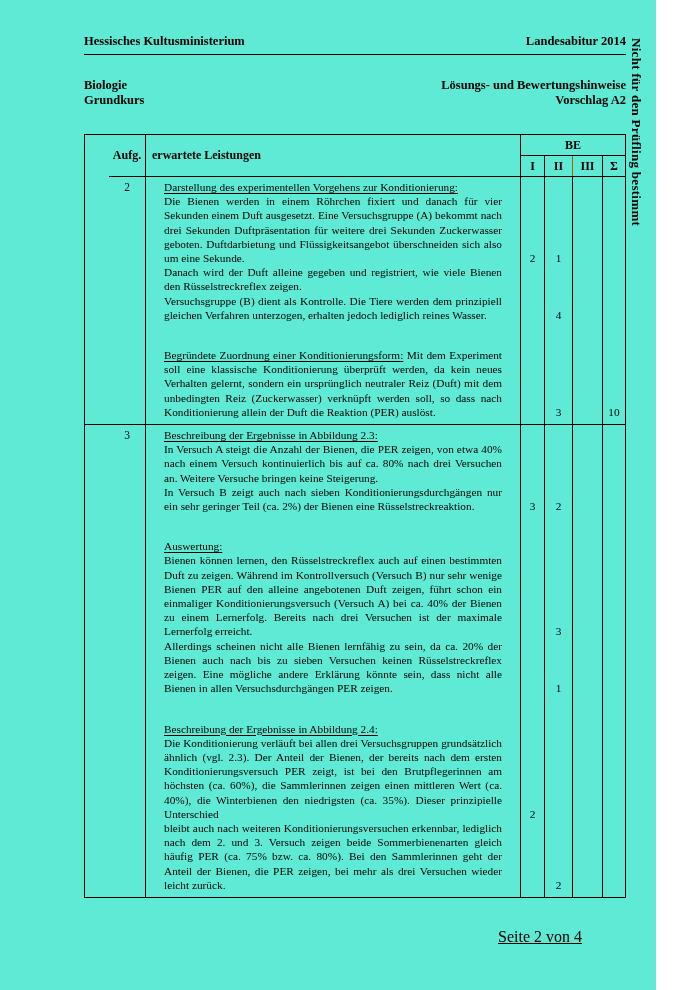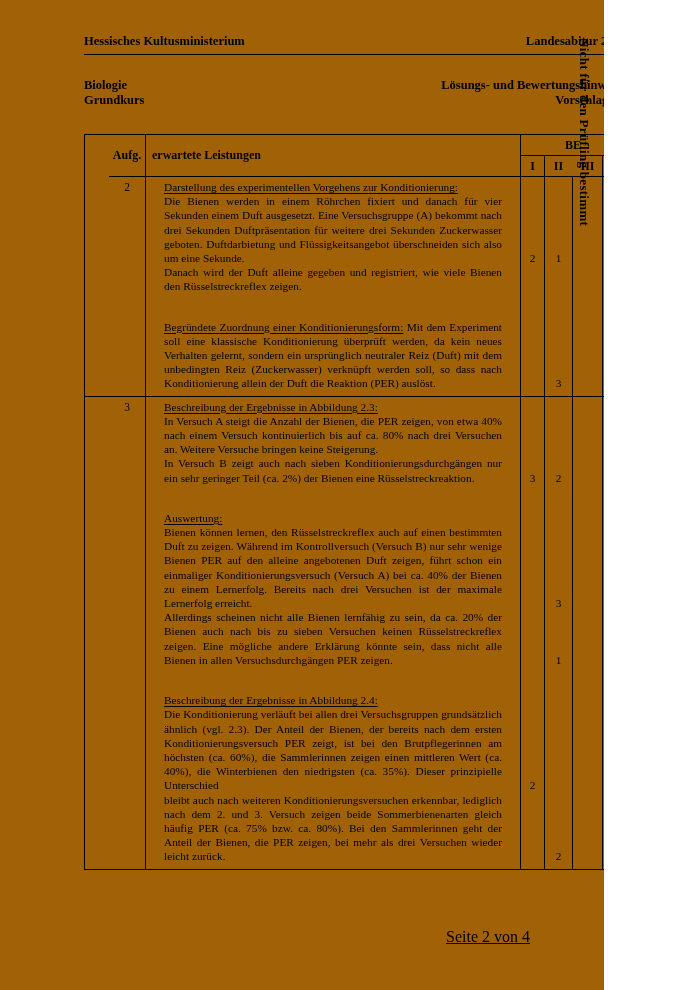"Hessisches Kultusministerium" .page { background: #a16207 -> #5eead4; width: 604px -> 656px }
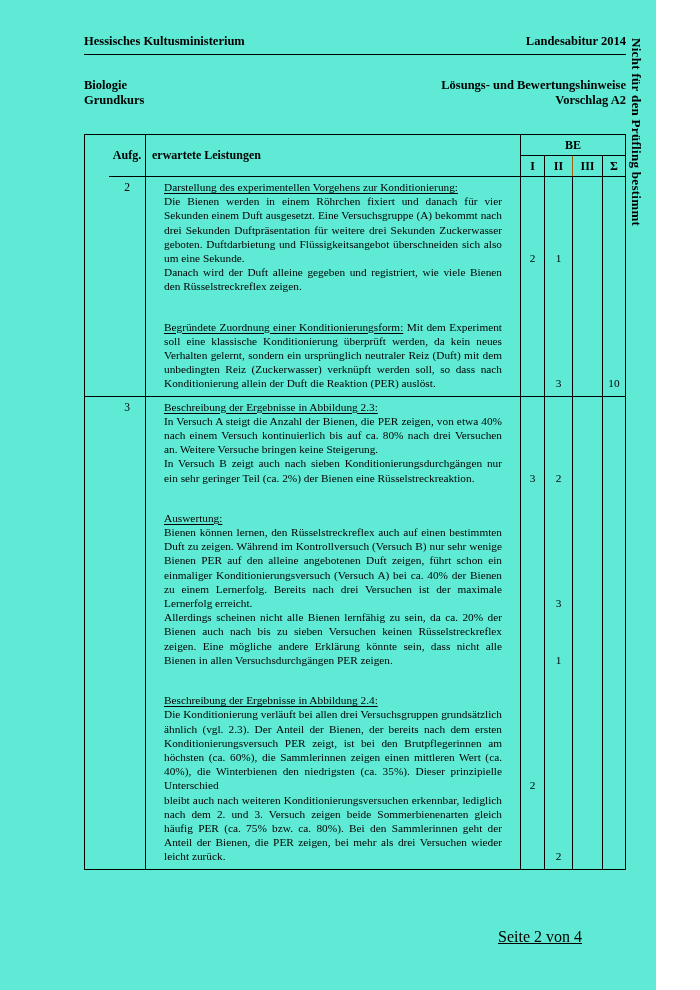"Versuchsgruppe (B) dient als Kontrolle." div.tgrid { html: none -> <div> <div></div> <div>Versuchsgruppe (B) dient als Kontrolle. Die Tiere werden dem prinzipiell gleichen Verfahren unterzogen, erhalten jedoch lediglich reines Wasser.</div> <div></div> <div>4</div> <div></div> <div></div> </div> }
